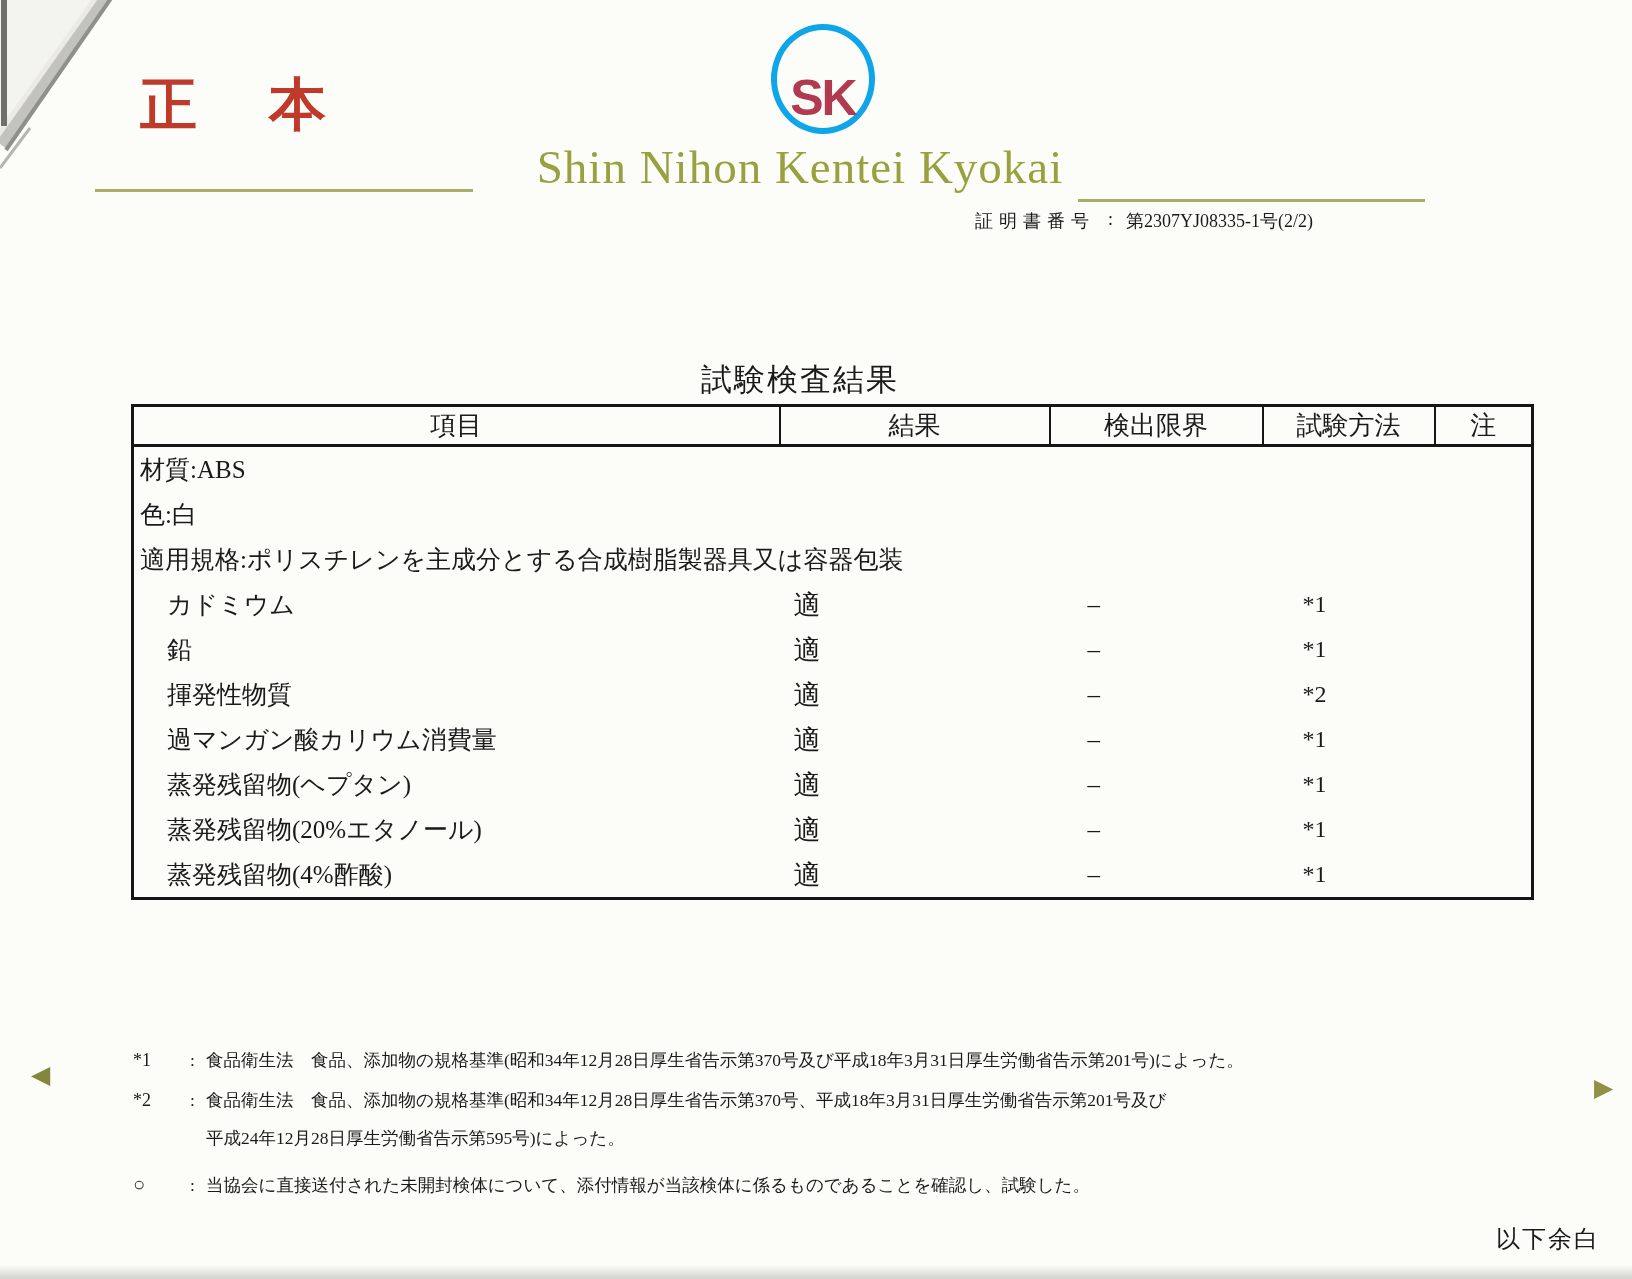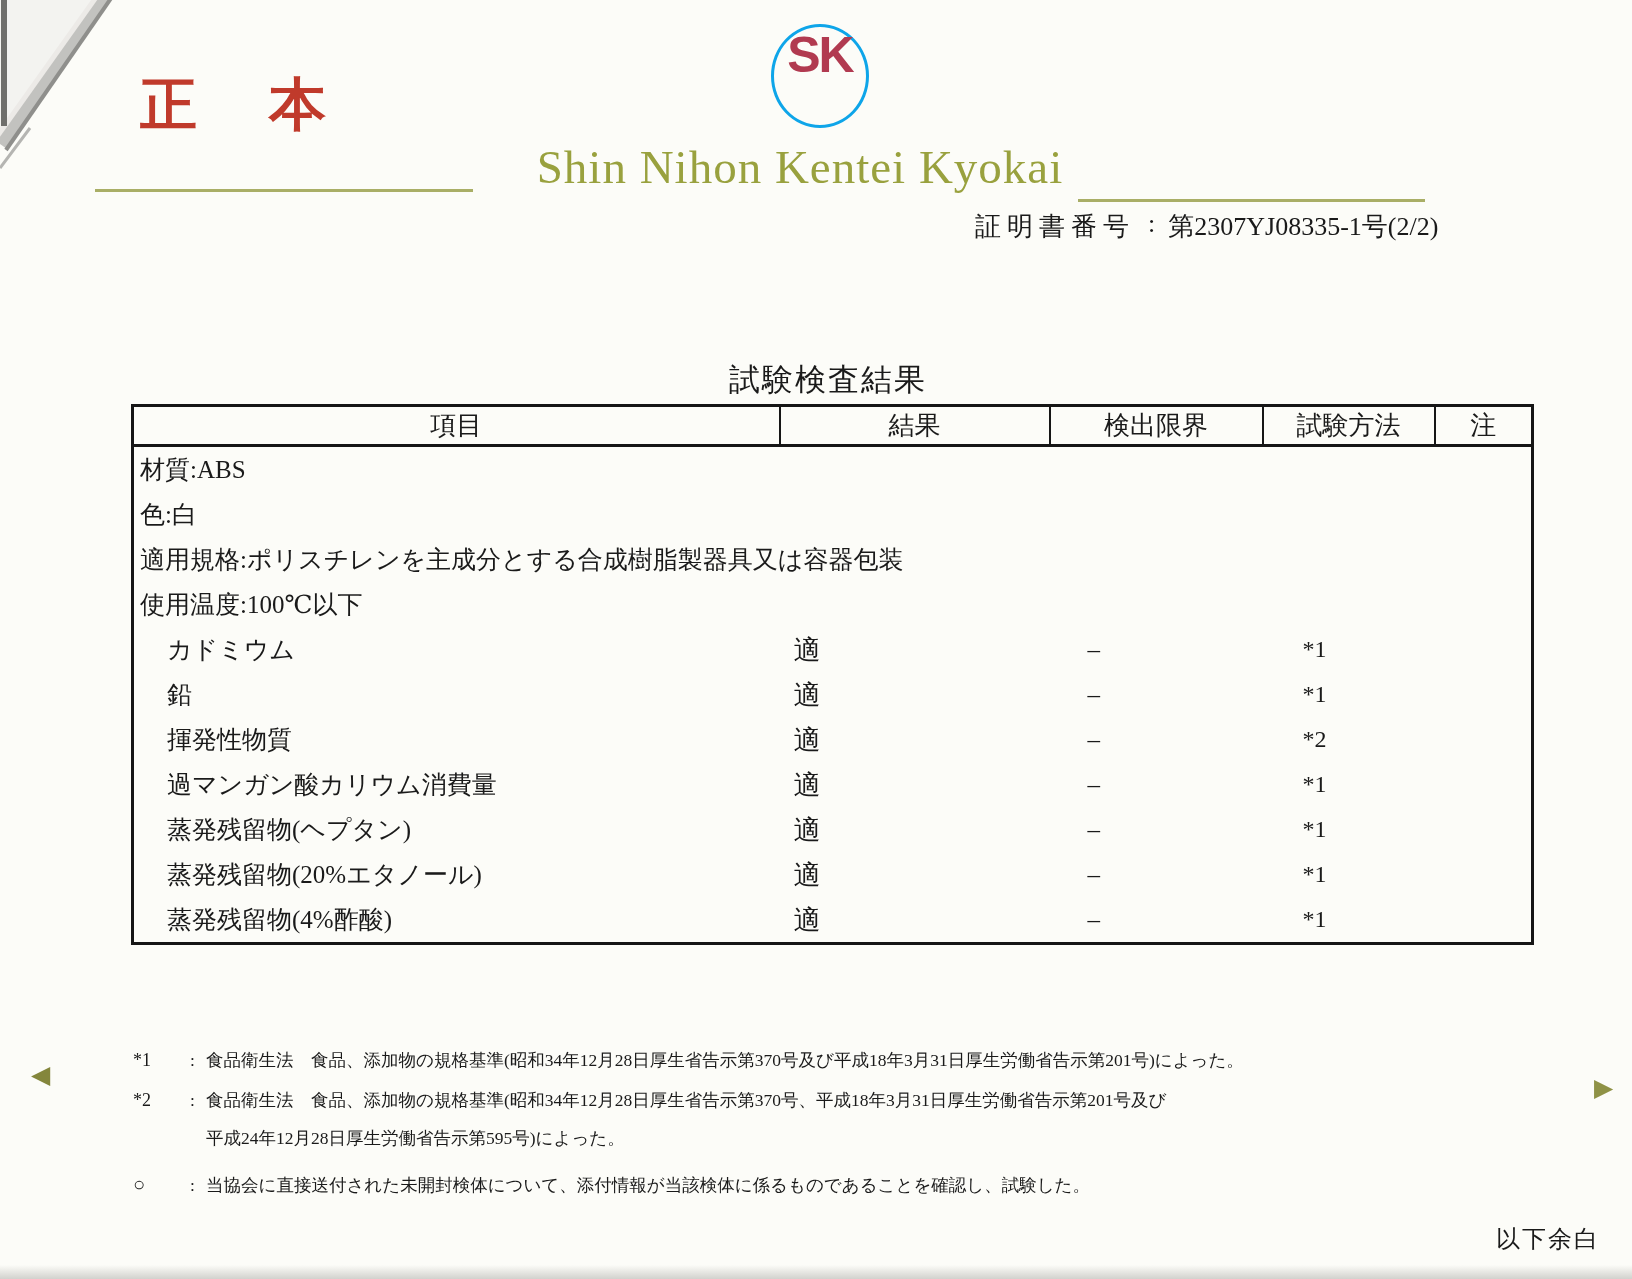"SK" .logo-circle { align-items: flex-start -> flex-end; border: 3px solid #0ea5e9 -> 6px solid #0ea5e9 }
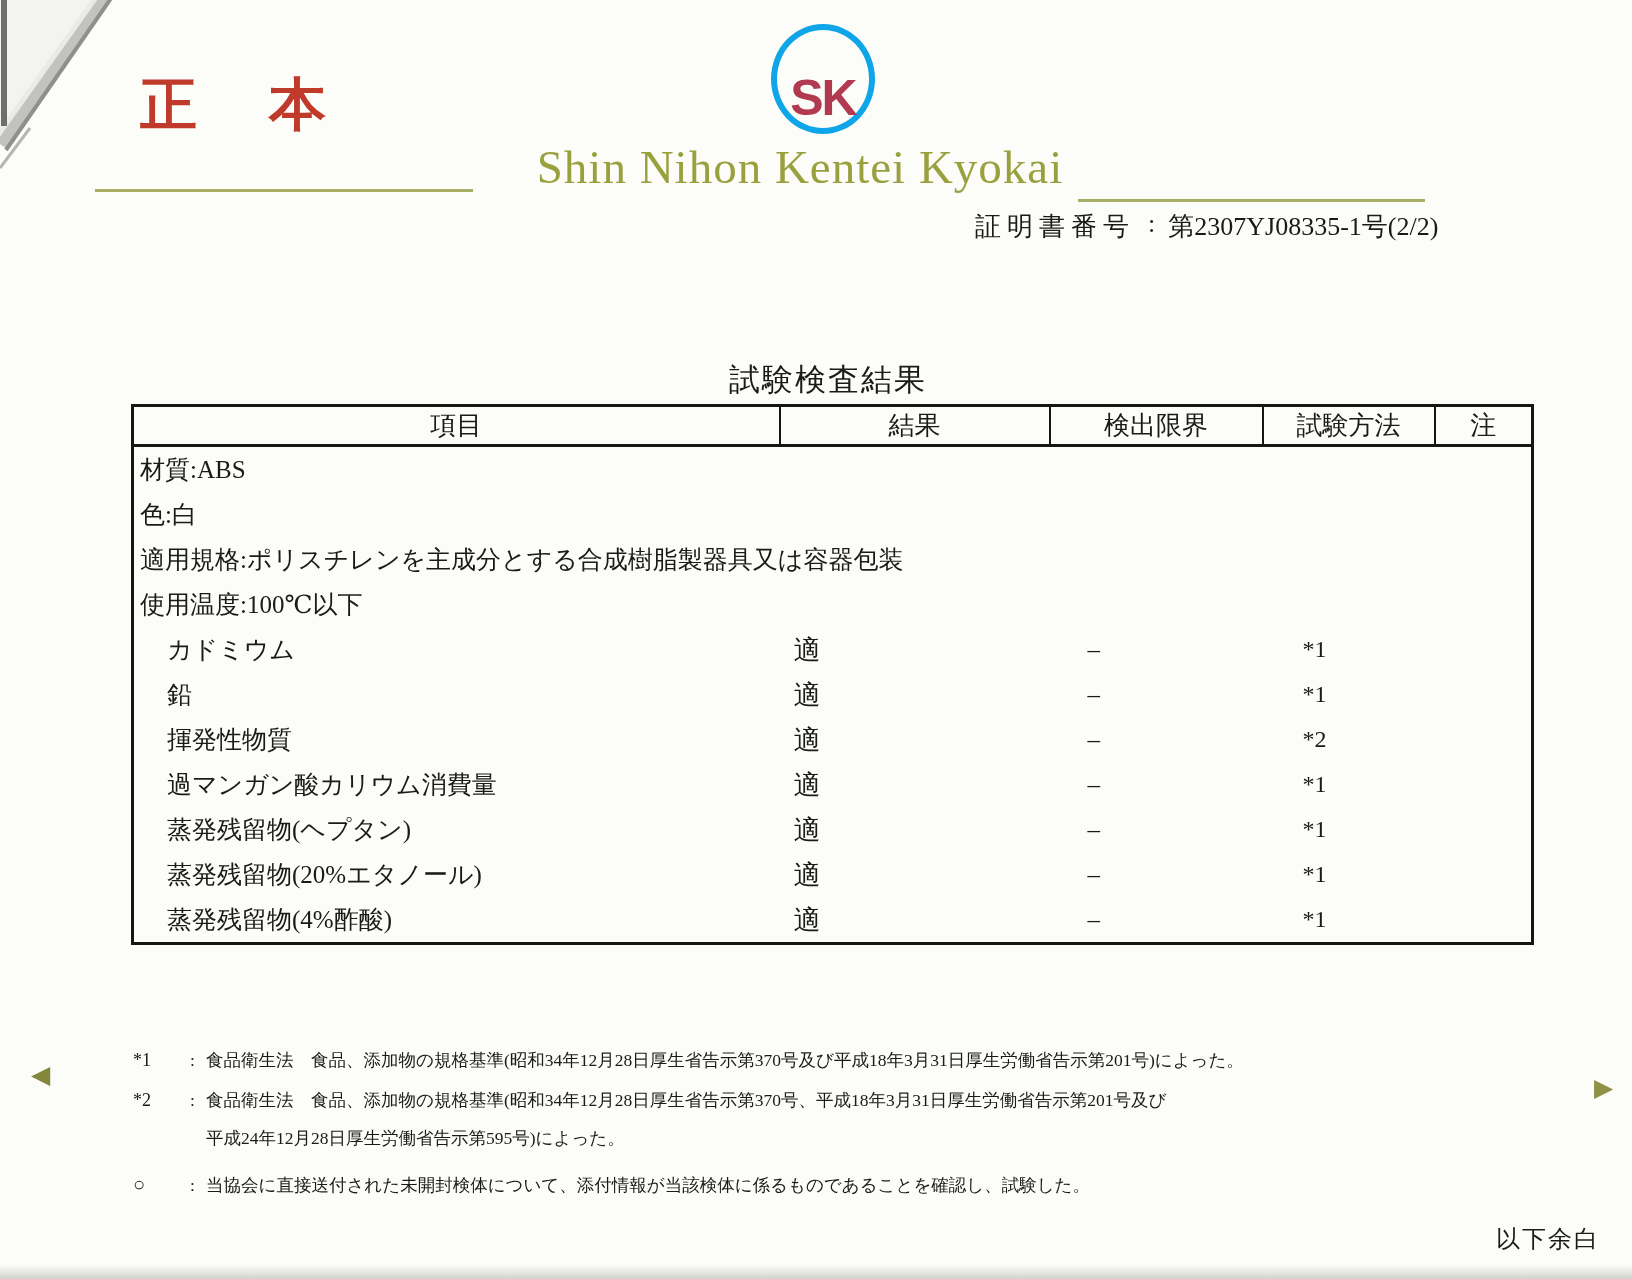"証明書番号" .cert-line { font-size: 26px -> 18px }
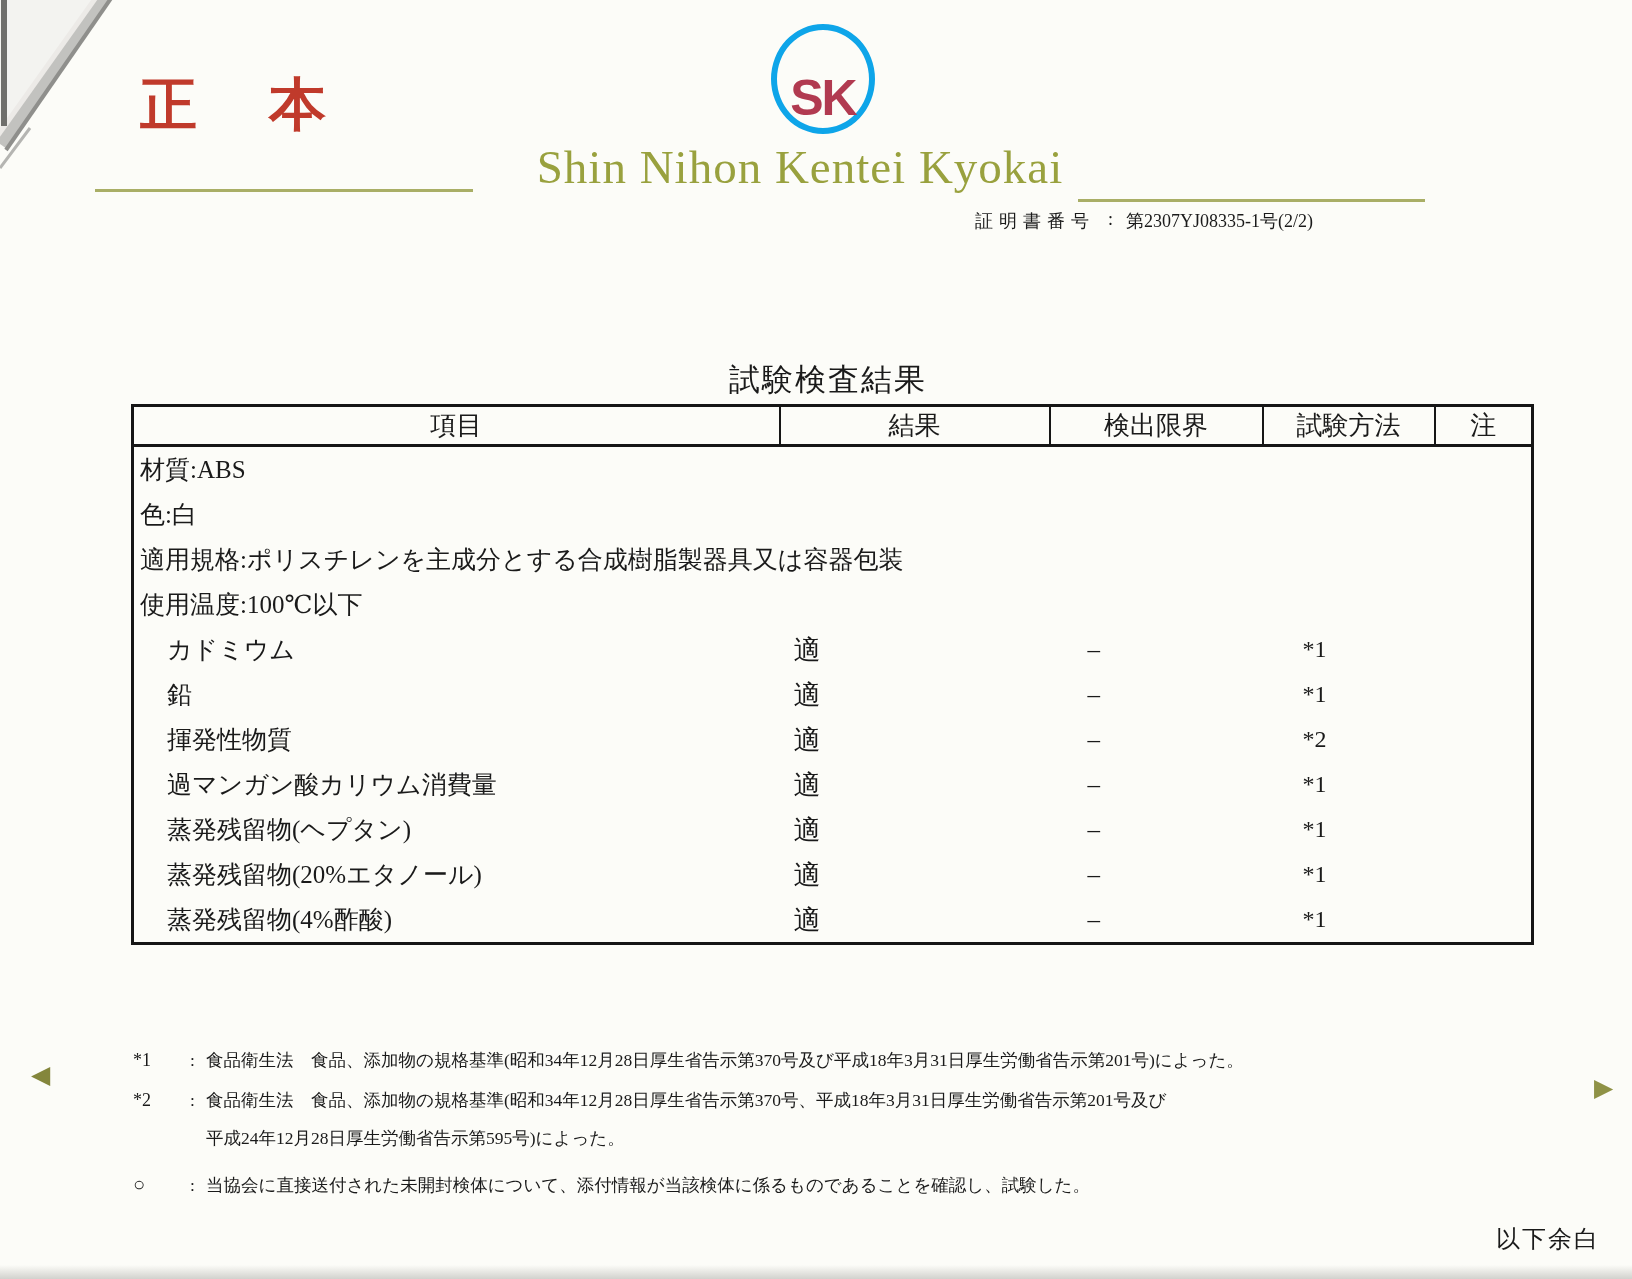"試験検査結果" .doc-title { padding-left: 28px -> none }
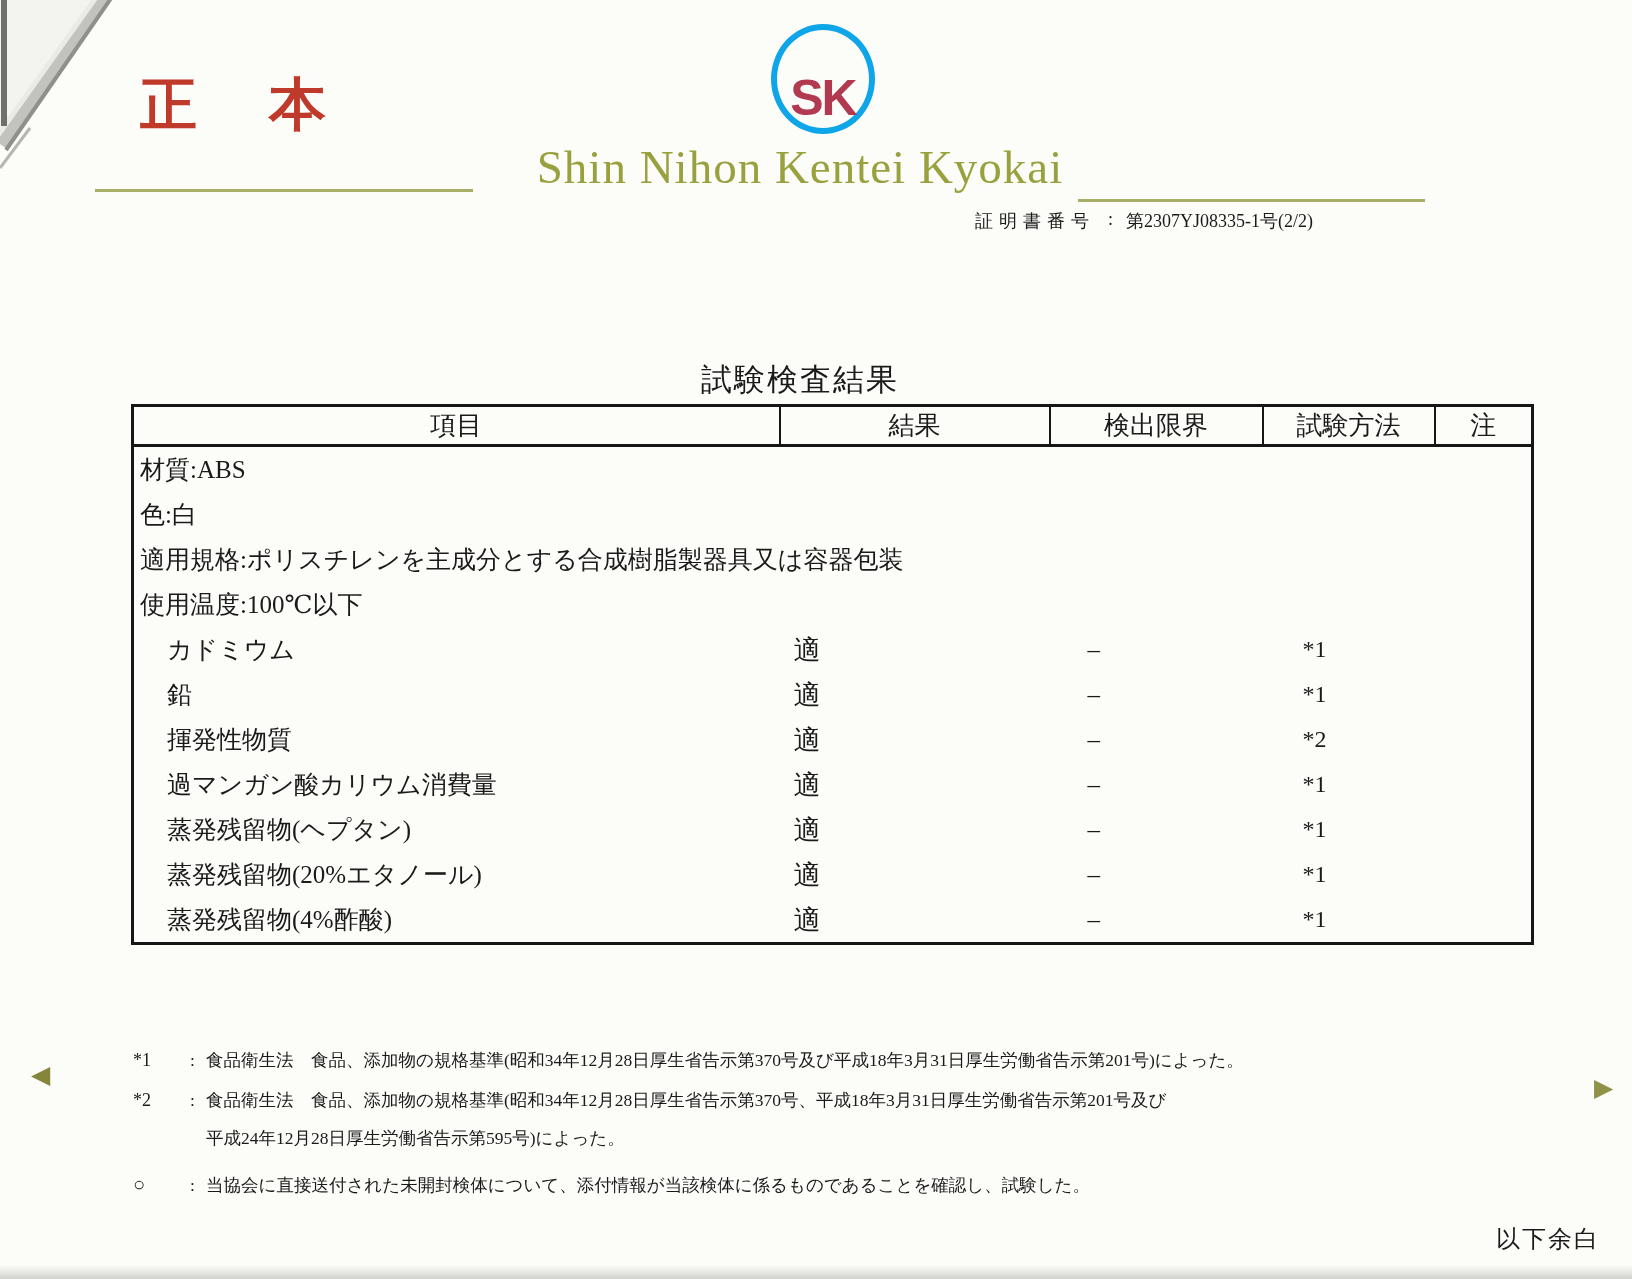"使用温度:100℃以下" tr { html: <tr> <td>使用温度:100℃以下</td> </tr> -> none }
